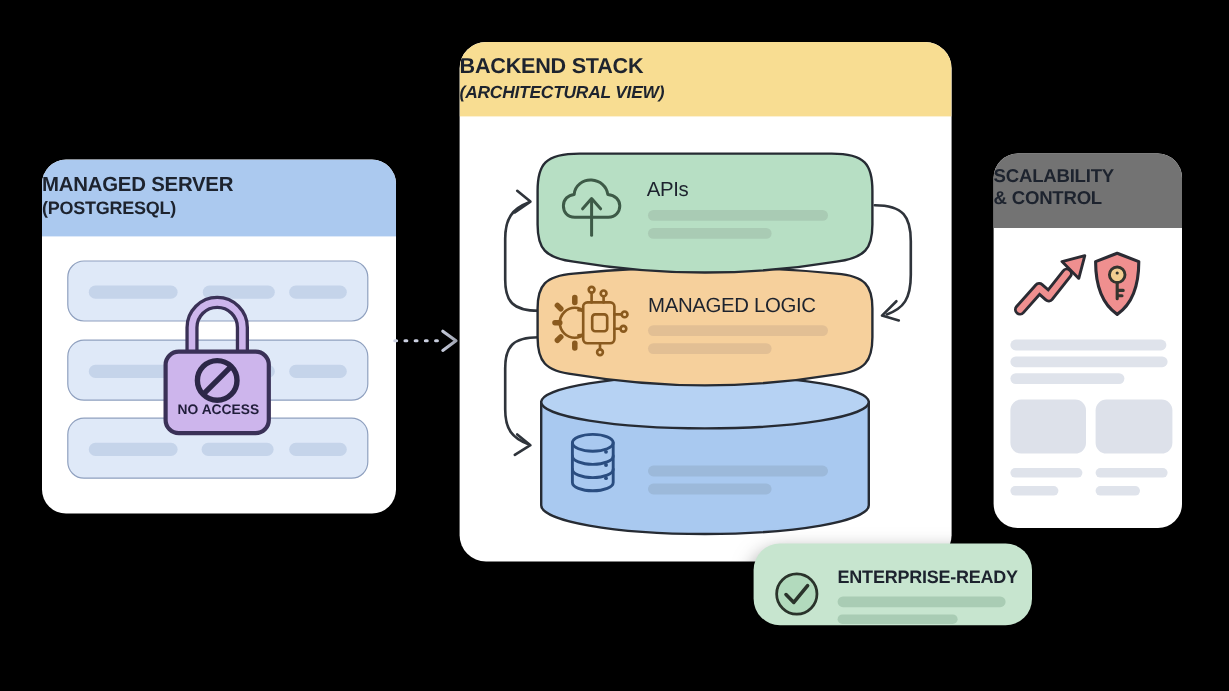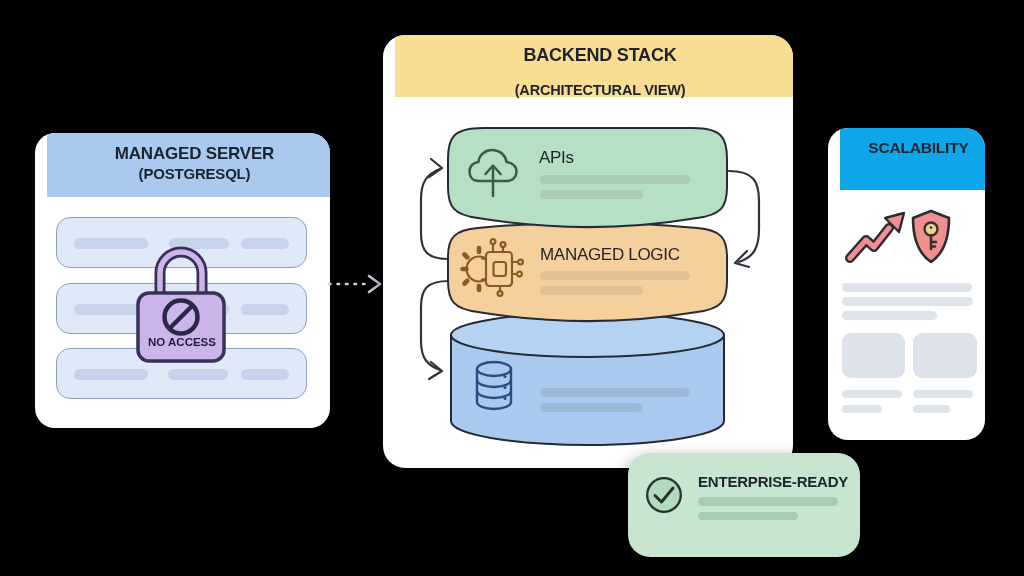"BACKEND STACK" .panel-header { left: 12px -> 0; text-align: center -> none }
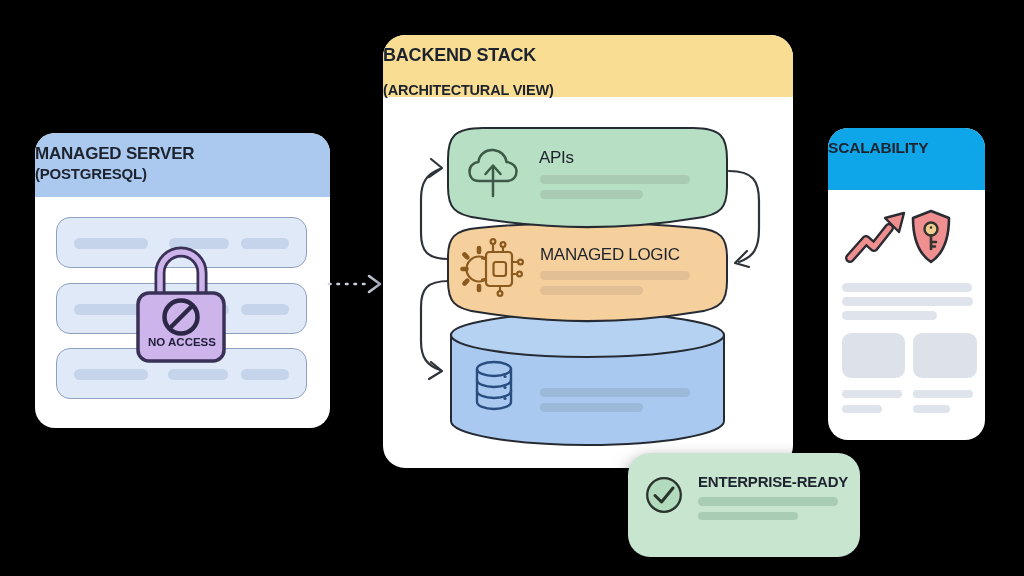"(ARCHITECTURAL VIEW)" .center-panel .p-sub { font-style: none -> italic; margin-top: 16px -> 4px }
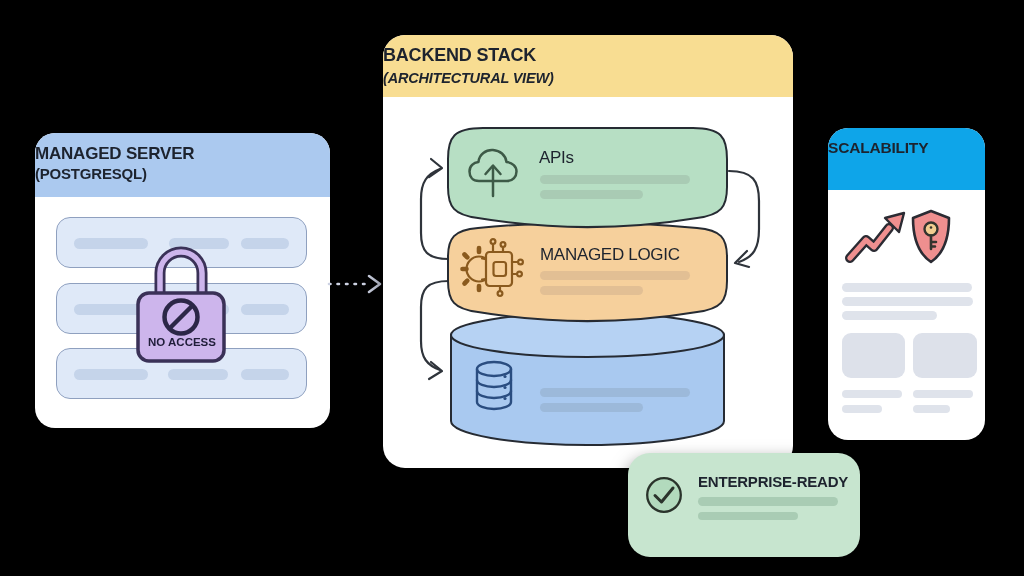"SCALABILITY" .right-panel .panel-header { background: #0ea5e9 -> #737373 }
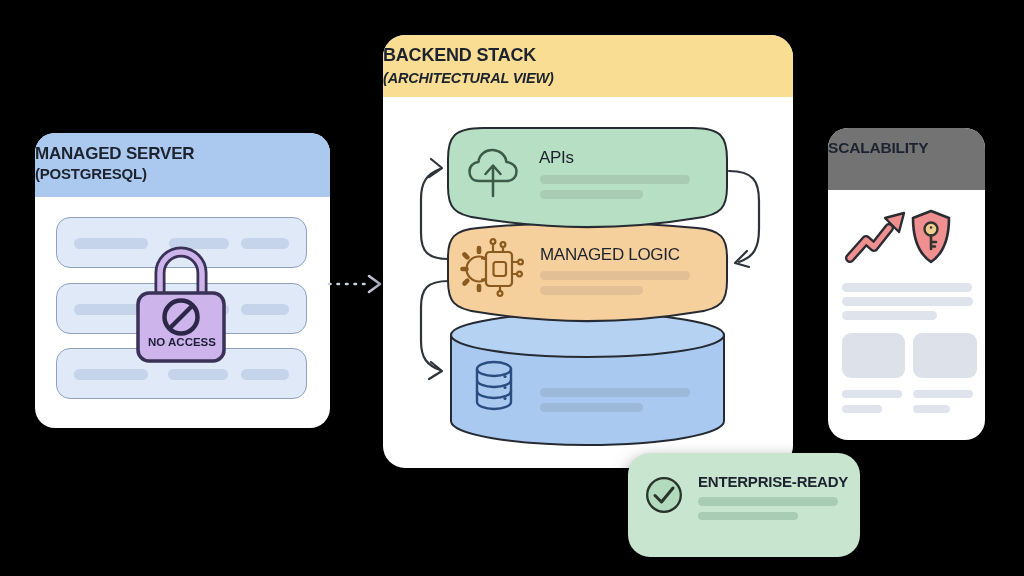"& CONTROL" div.p-sub { html: none -> <div>&amp; CONTROL</div> }
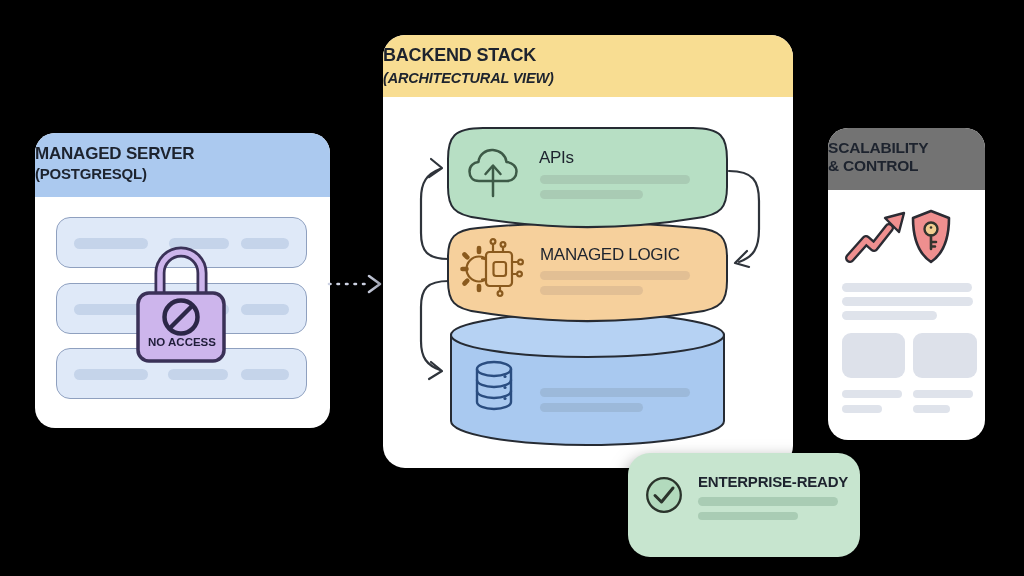"ENTERPRISE-READY" .badge { height: 104px -> 68px }
